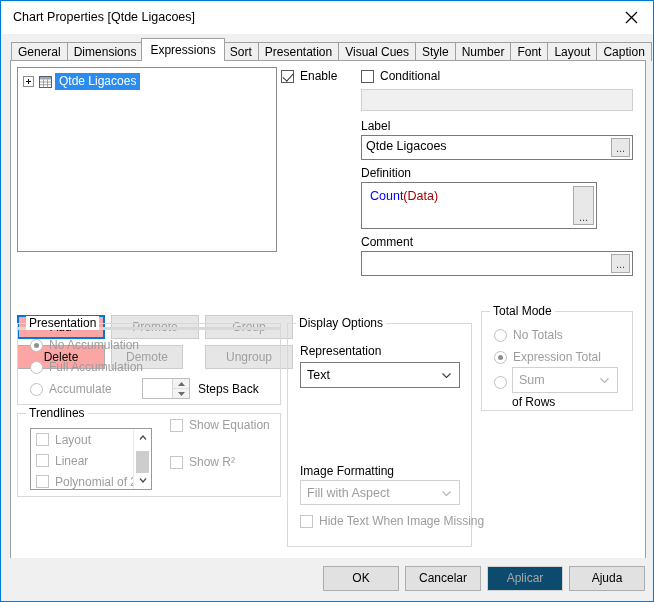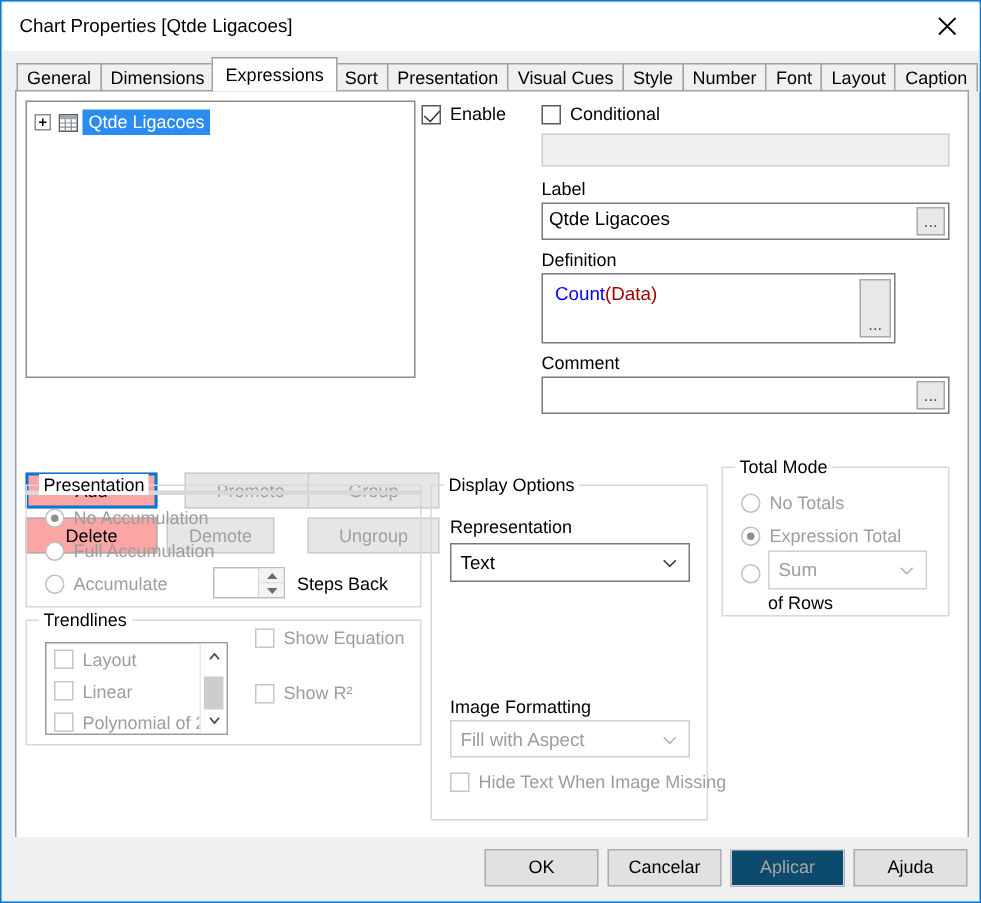"Promote" div.btn { left: 112px -> 100px }
